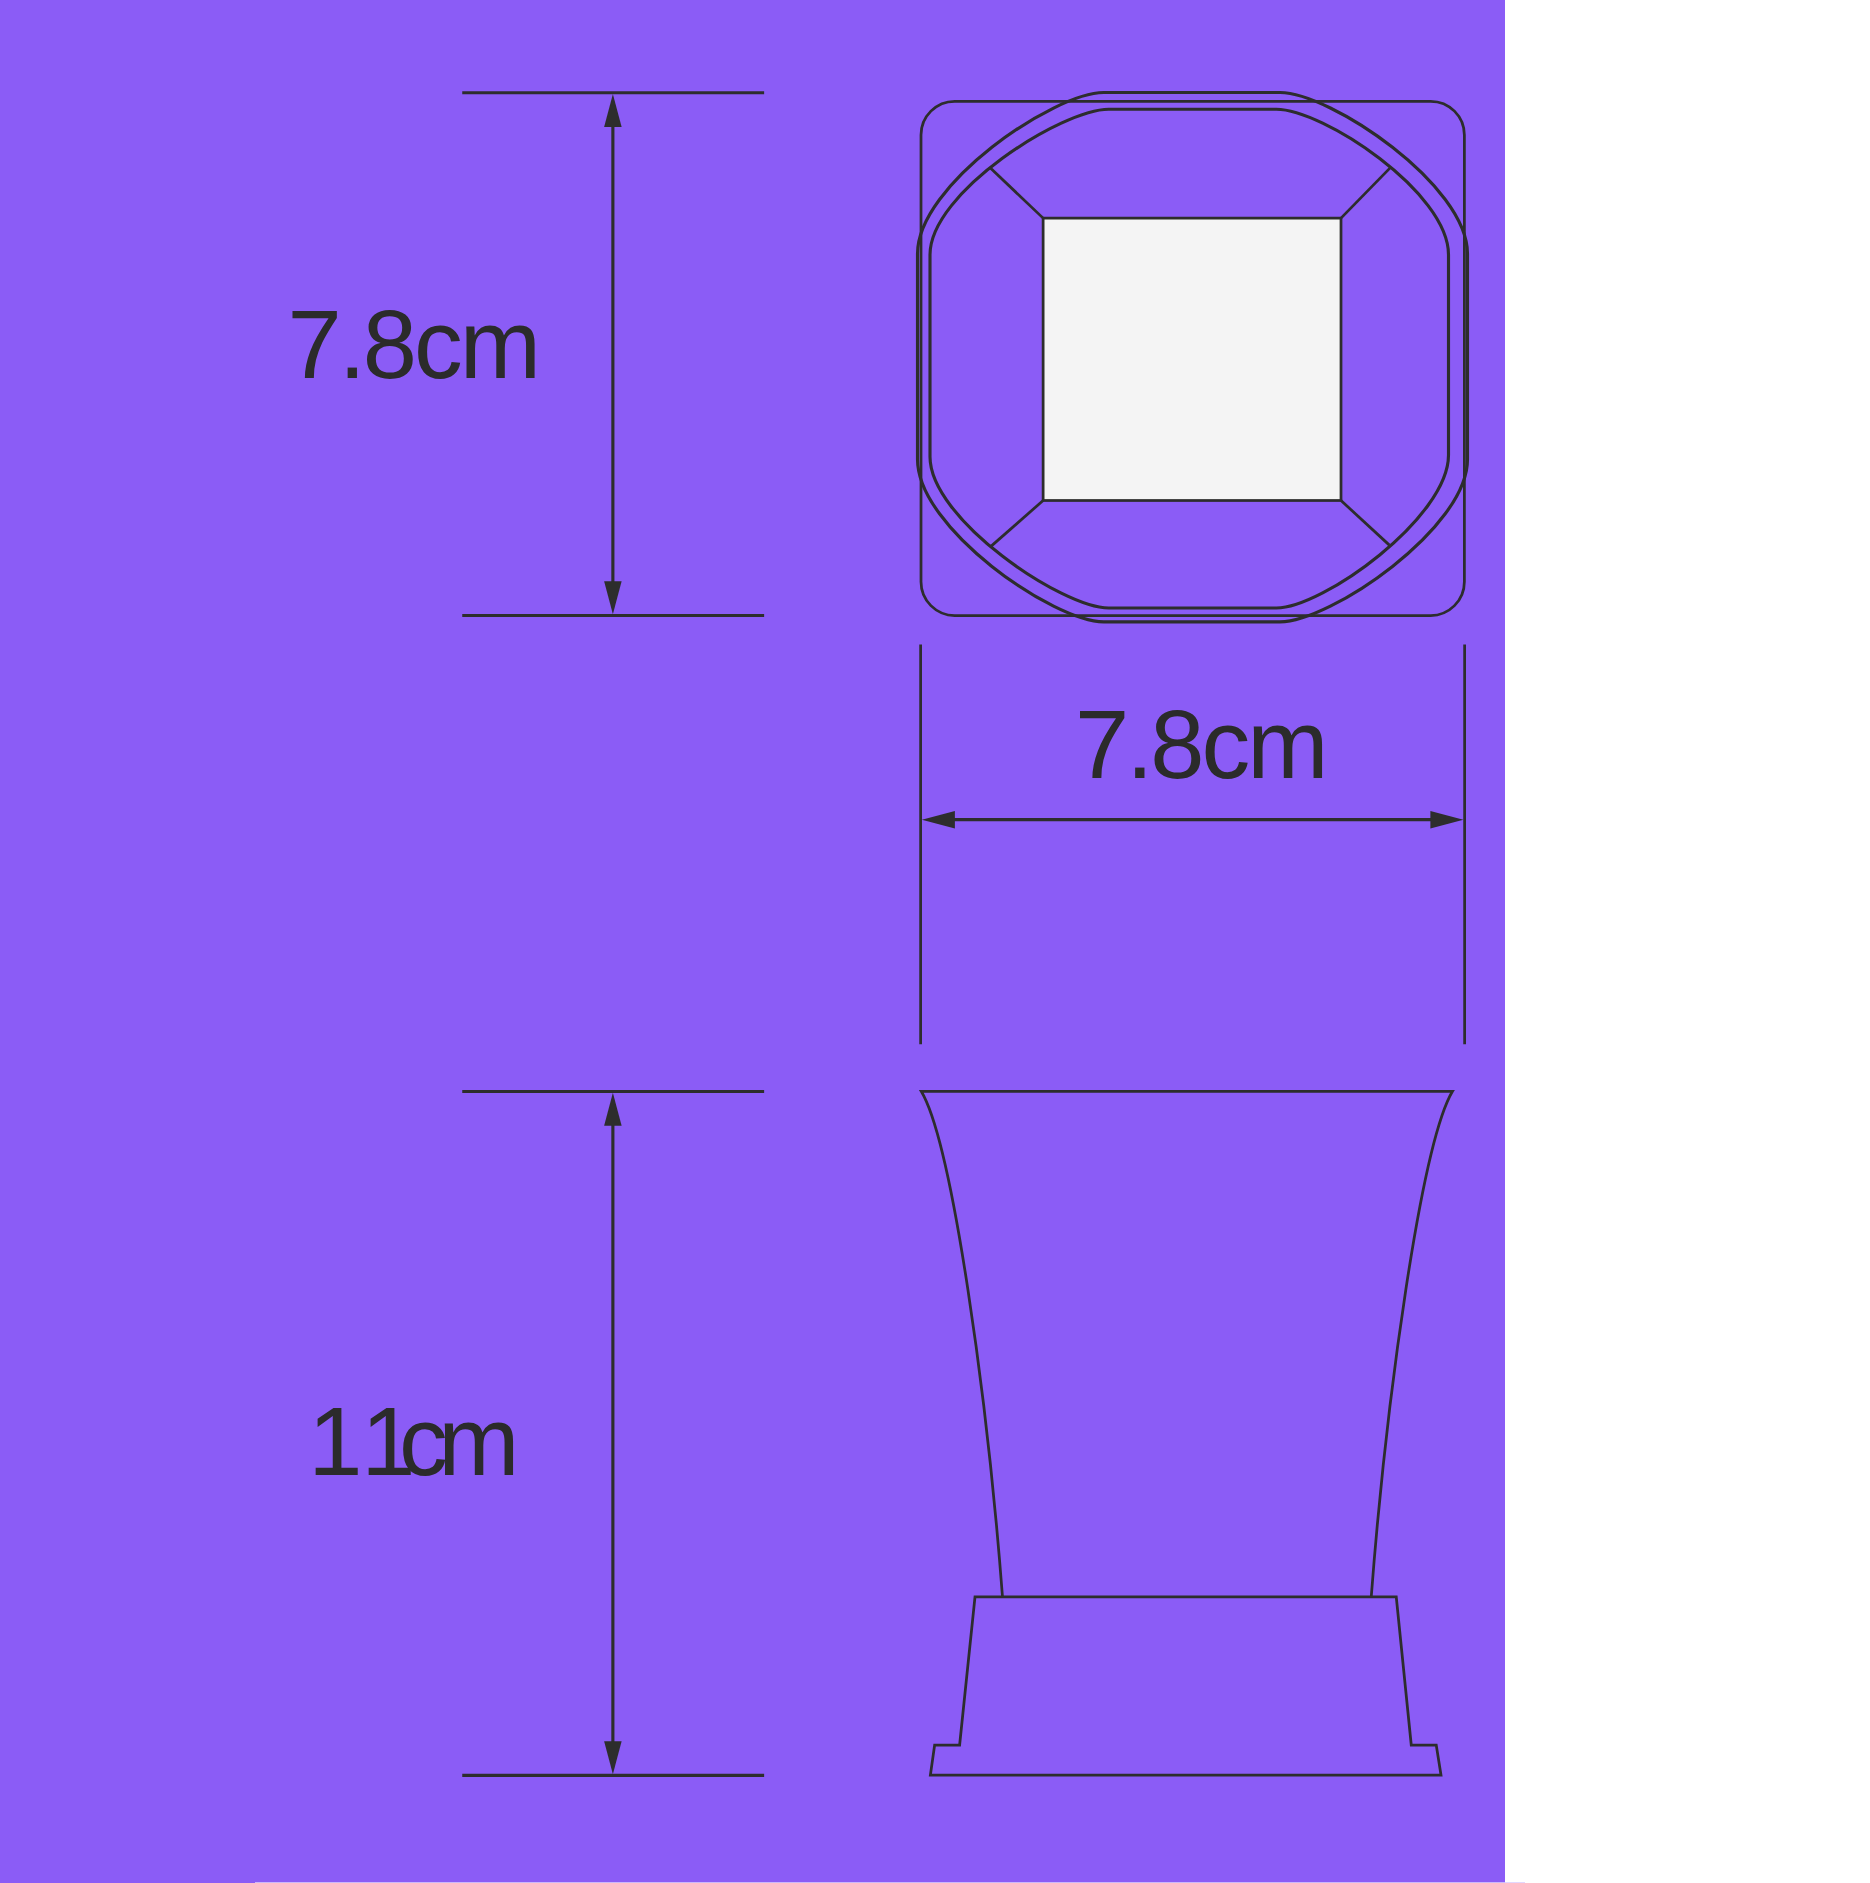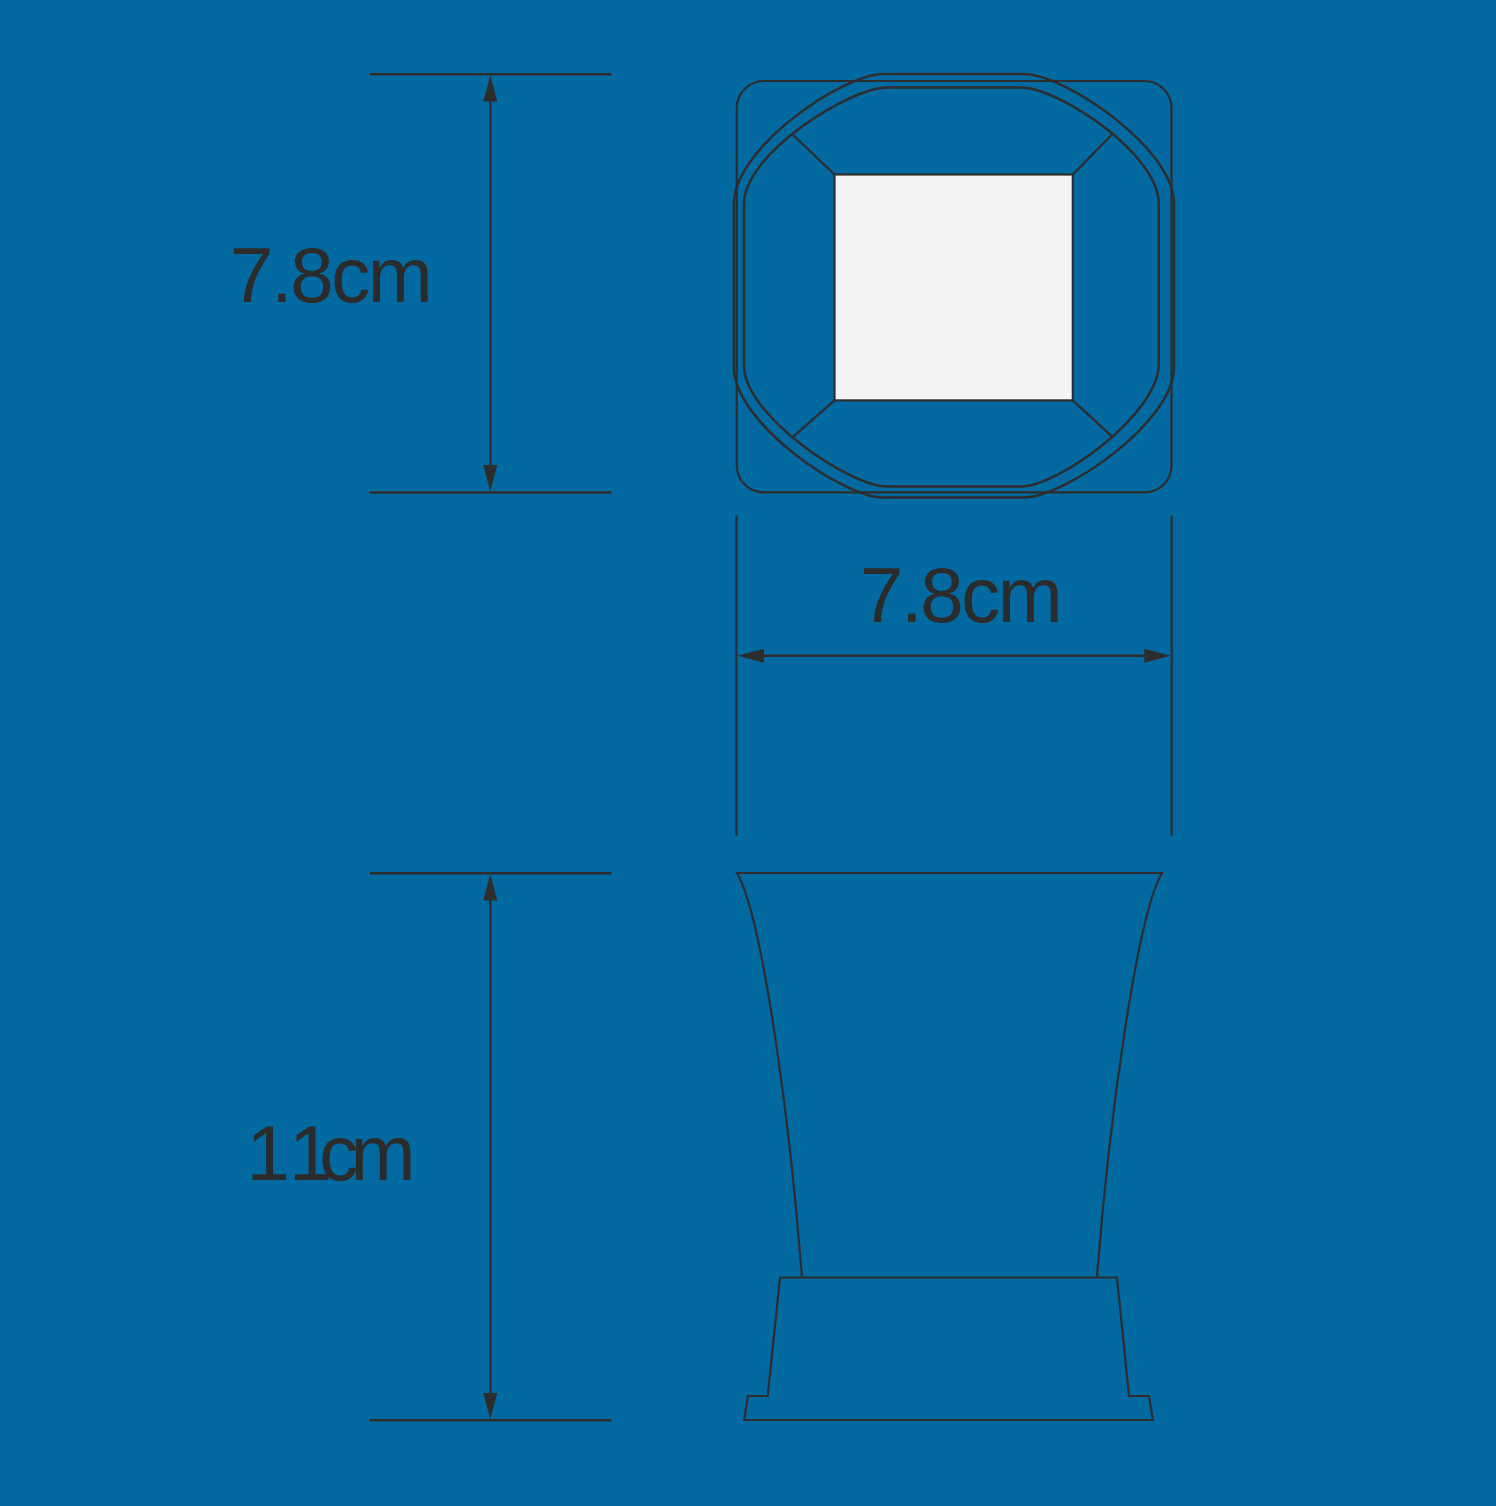"7.8cm" .page { background: #0369a1 -> #8b5cf6; width: 1496px -> 1204px }
